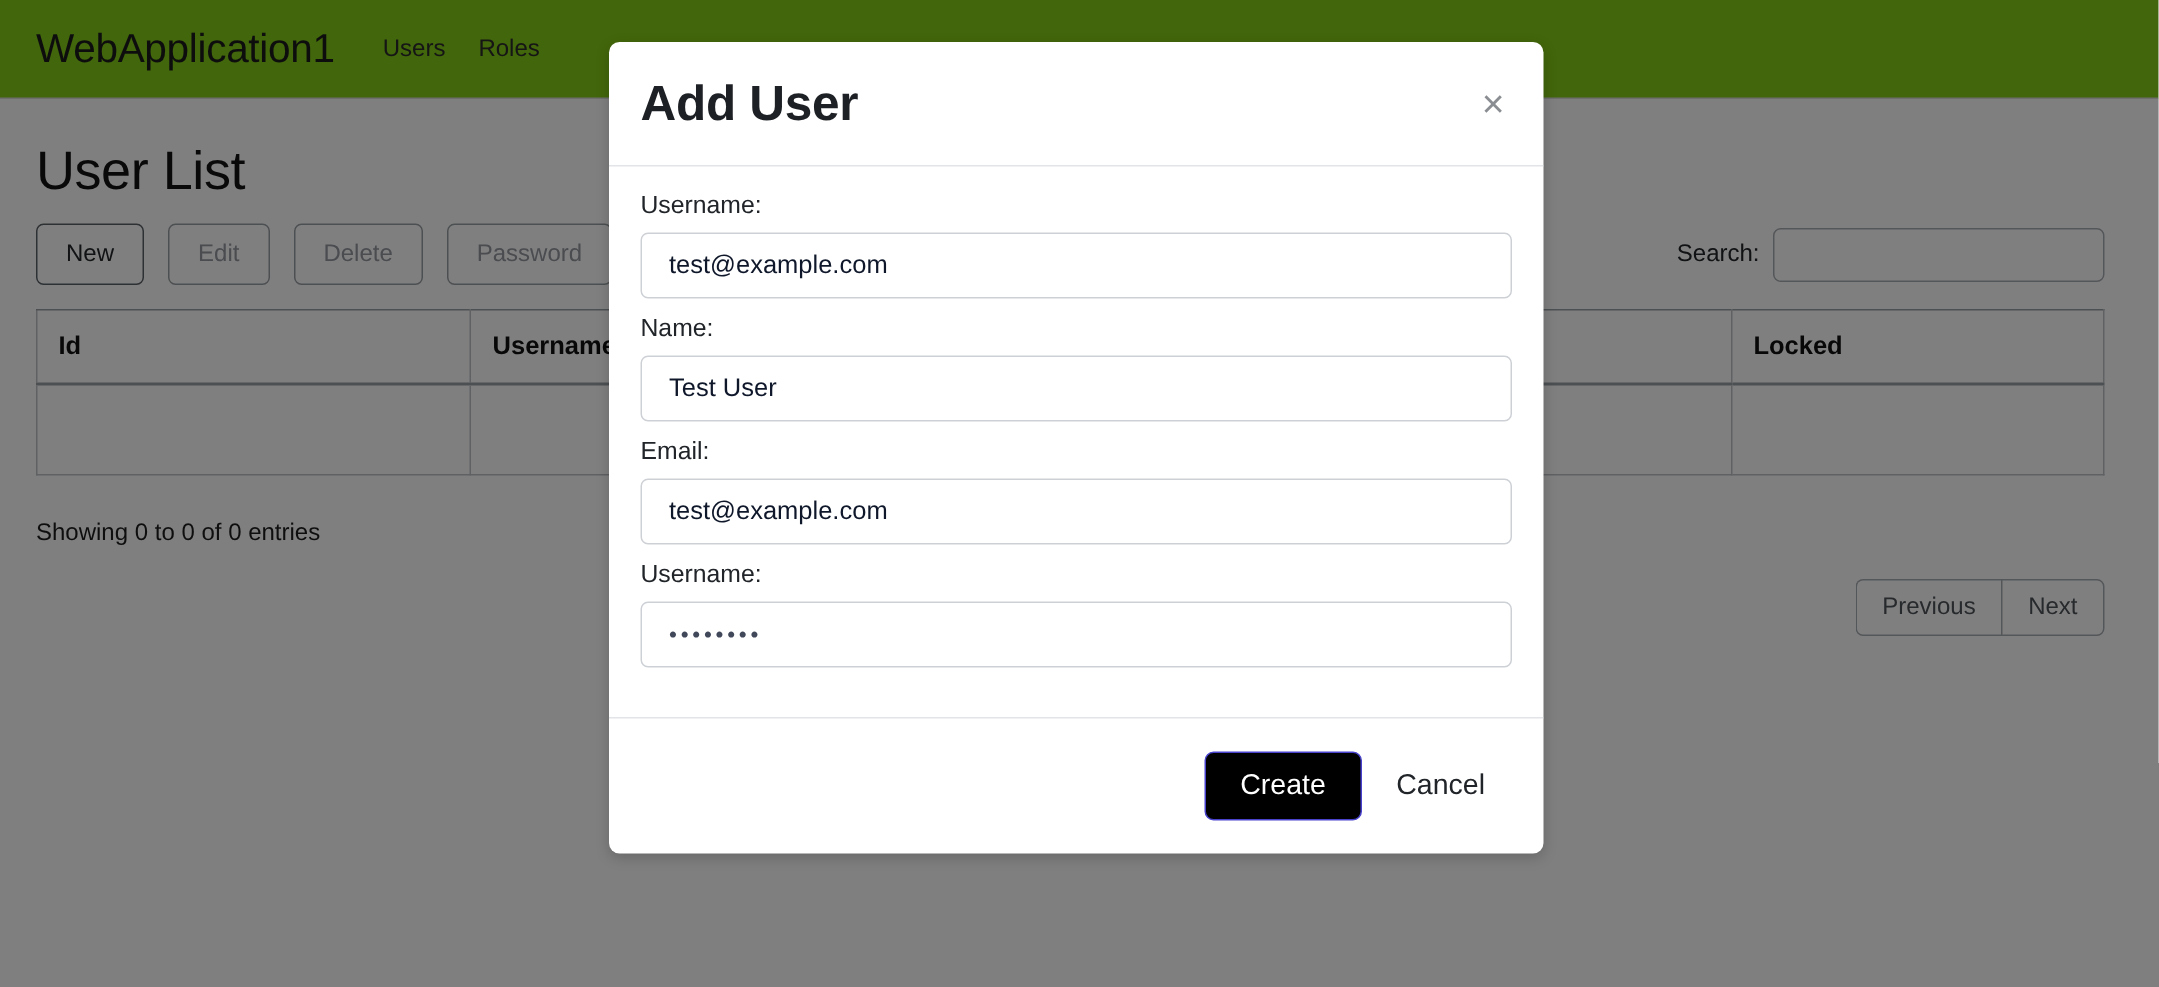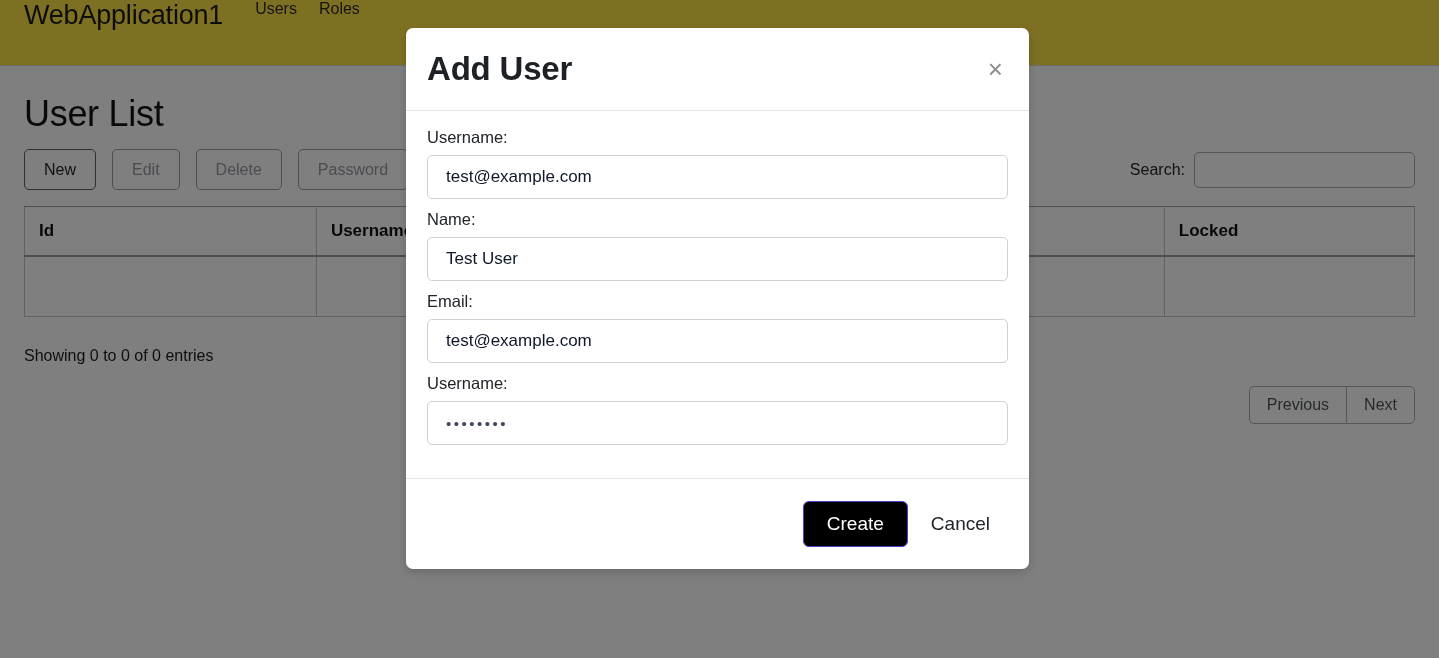"WebApplication1" .navbar { align-items: flex-start -> center; background: #fde047 -> #84cc16 }
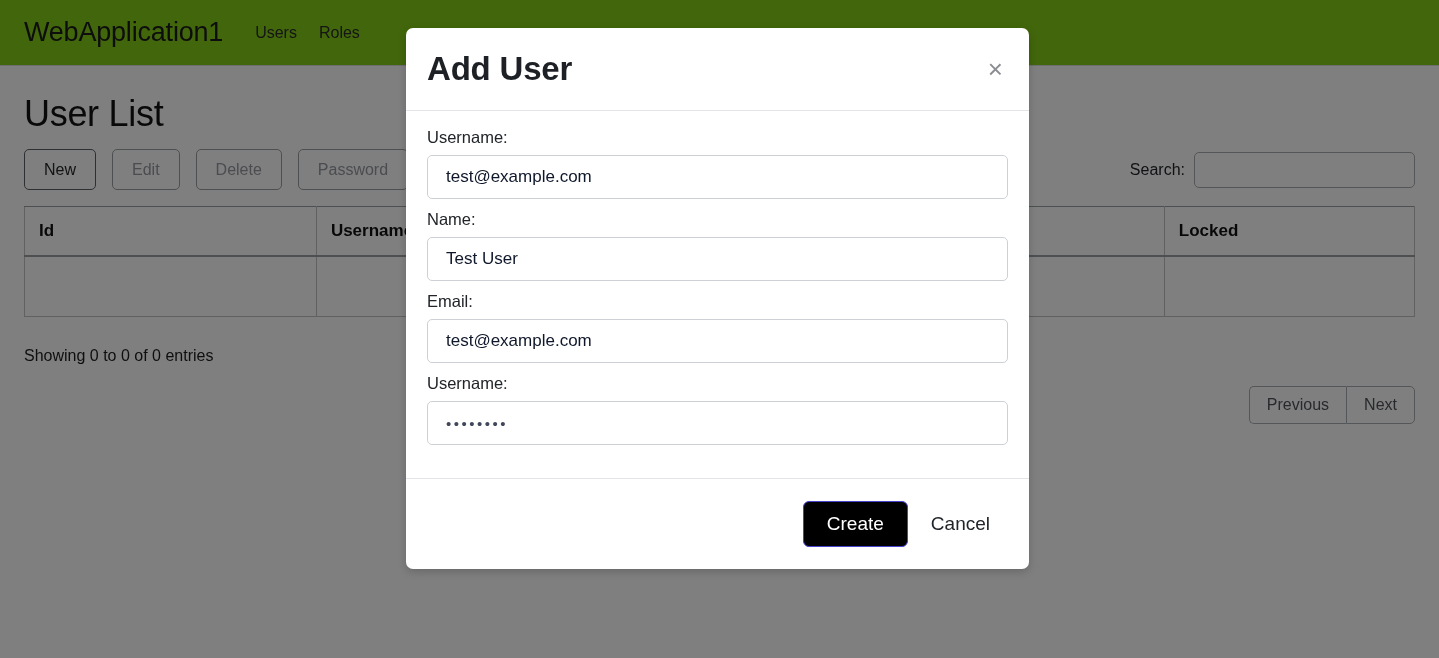"User List" .content { padding: 20px 24px 0 24px -> 20px 36px 0 24px }
